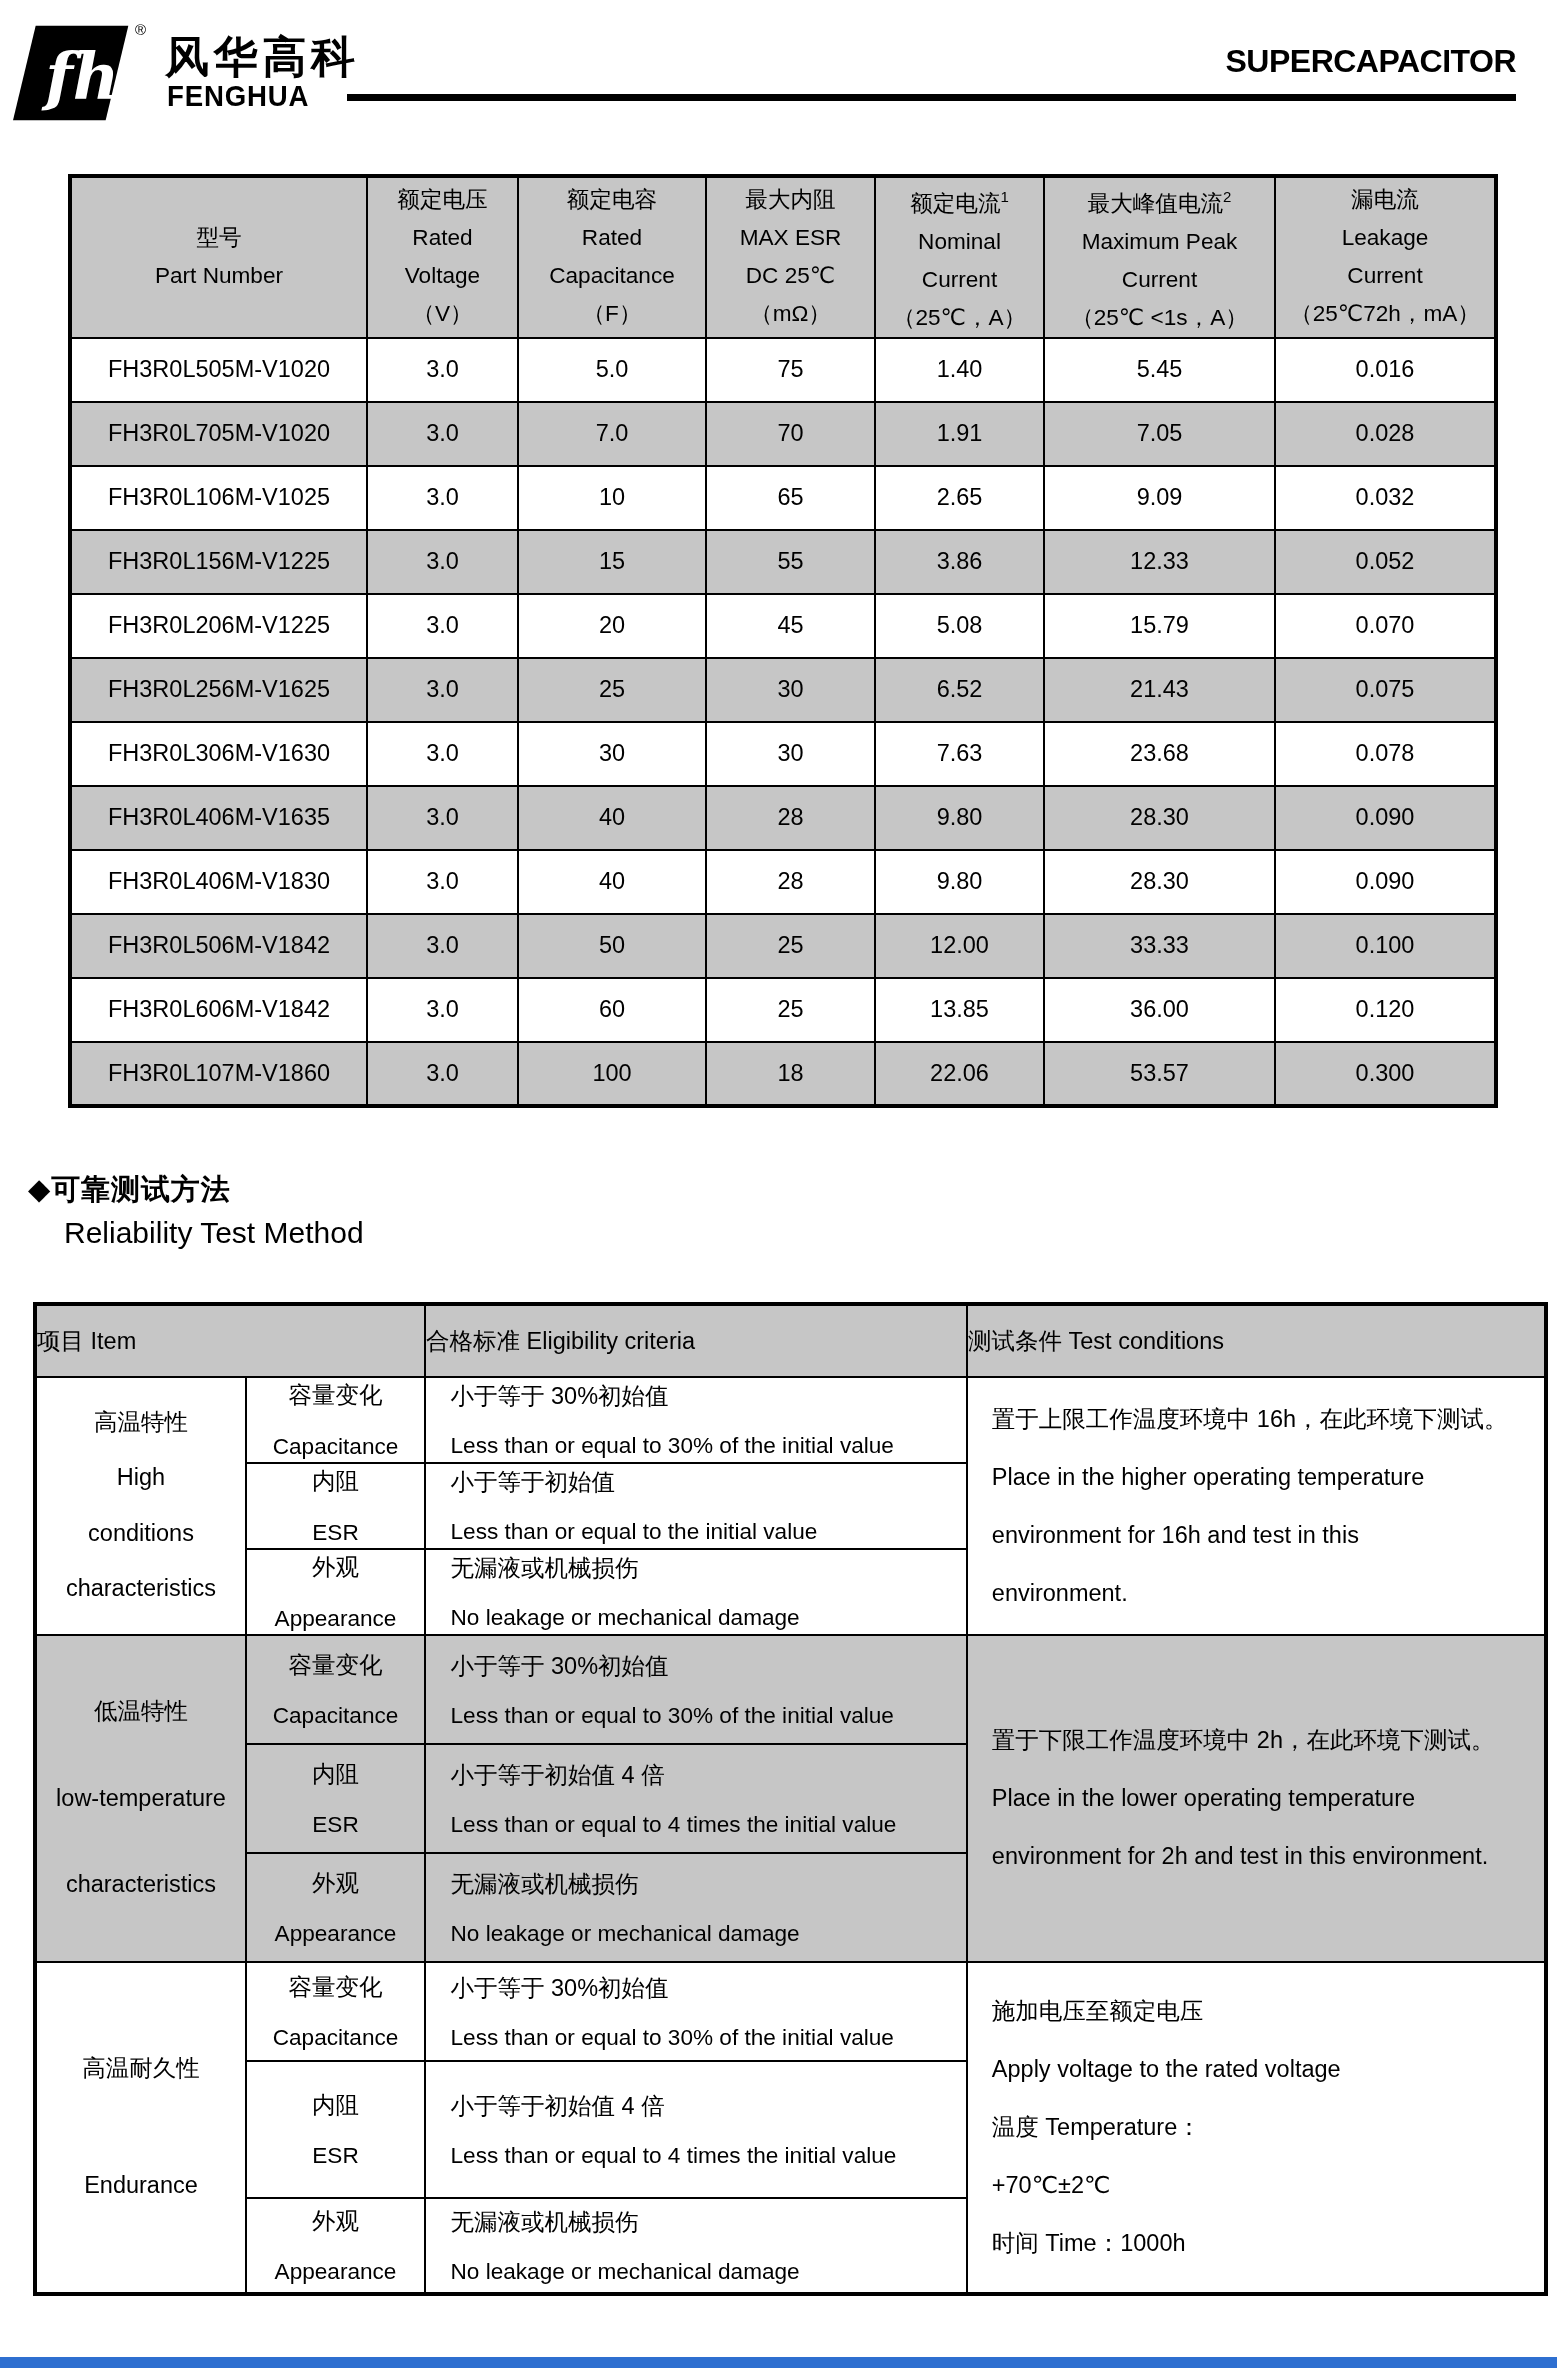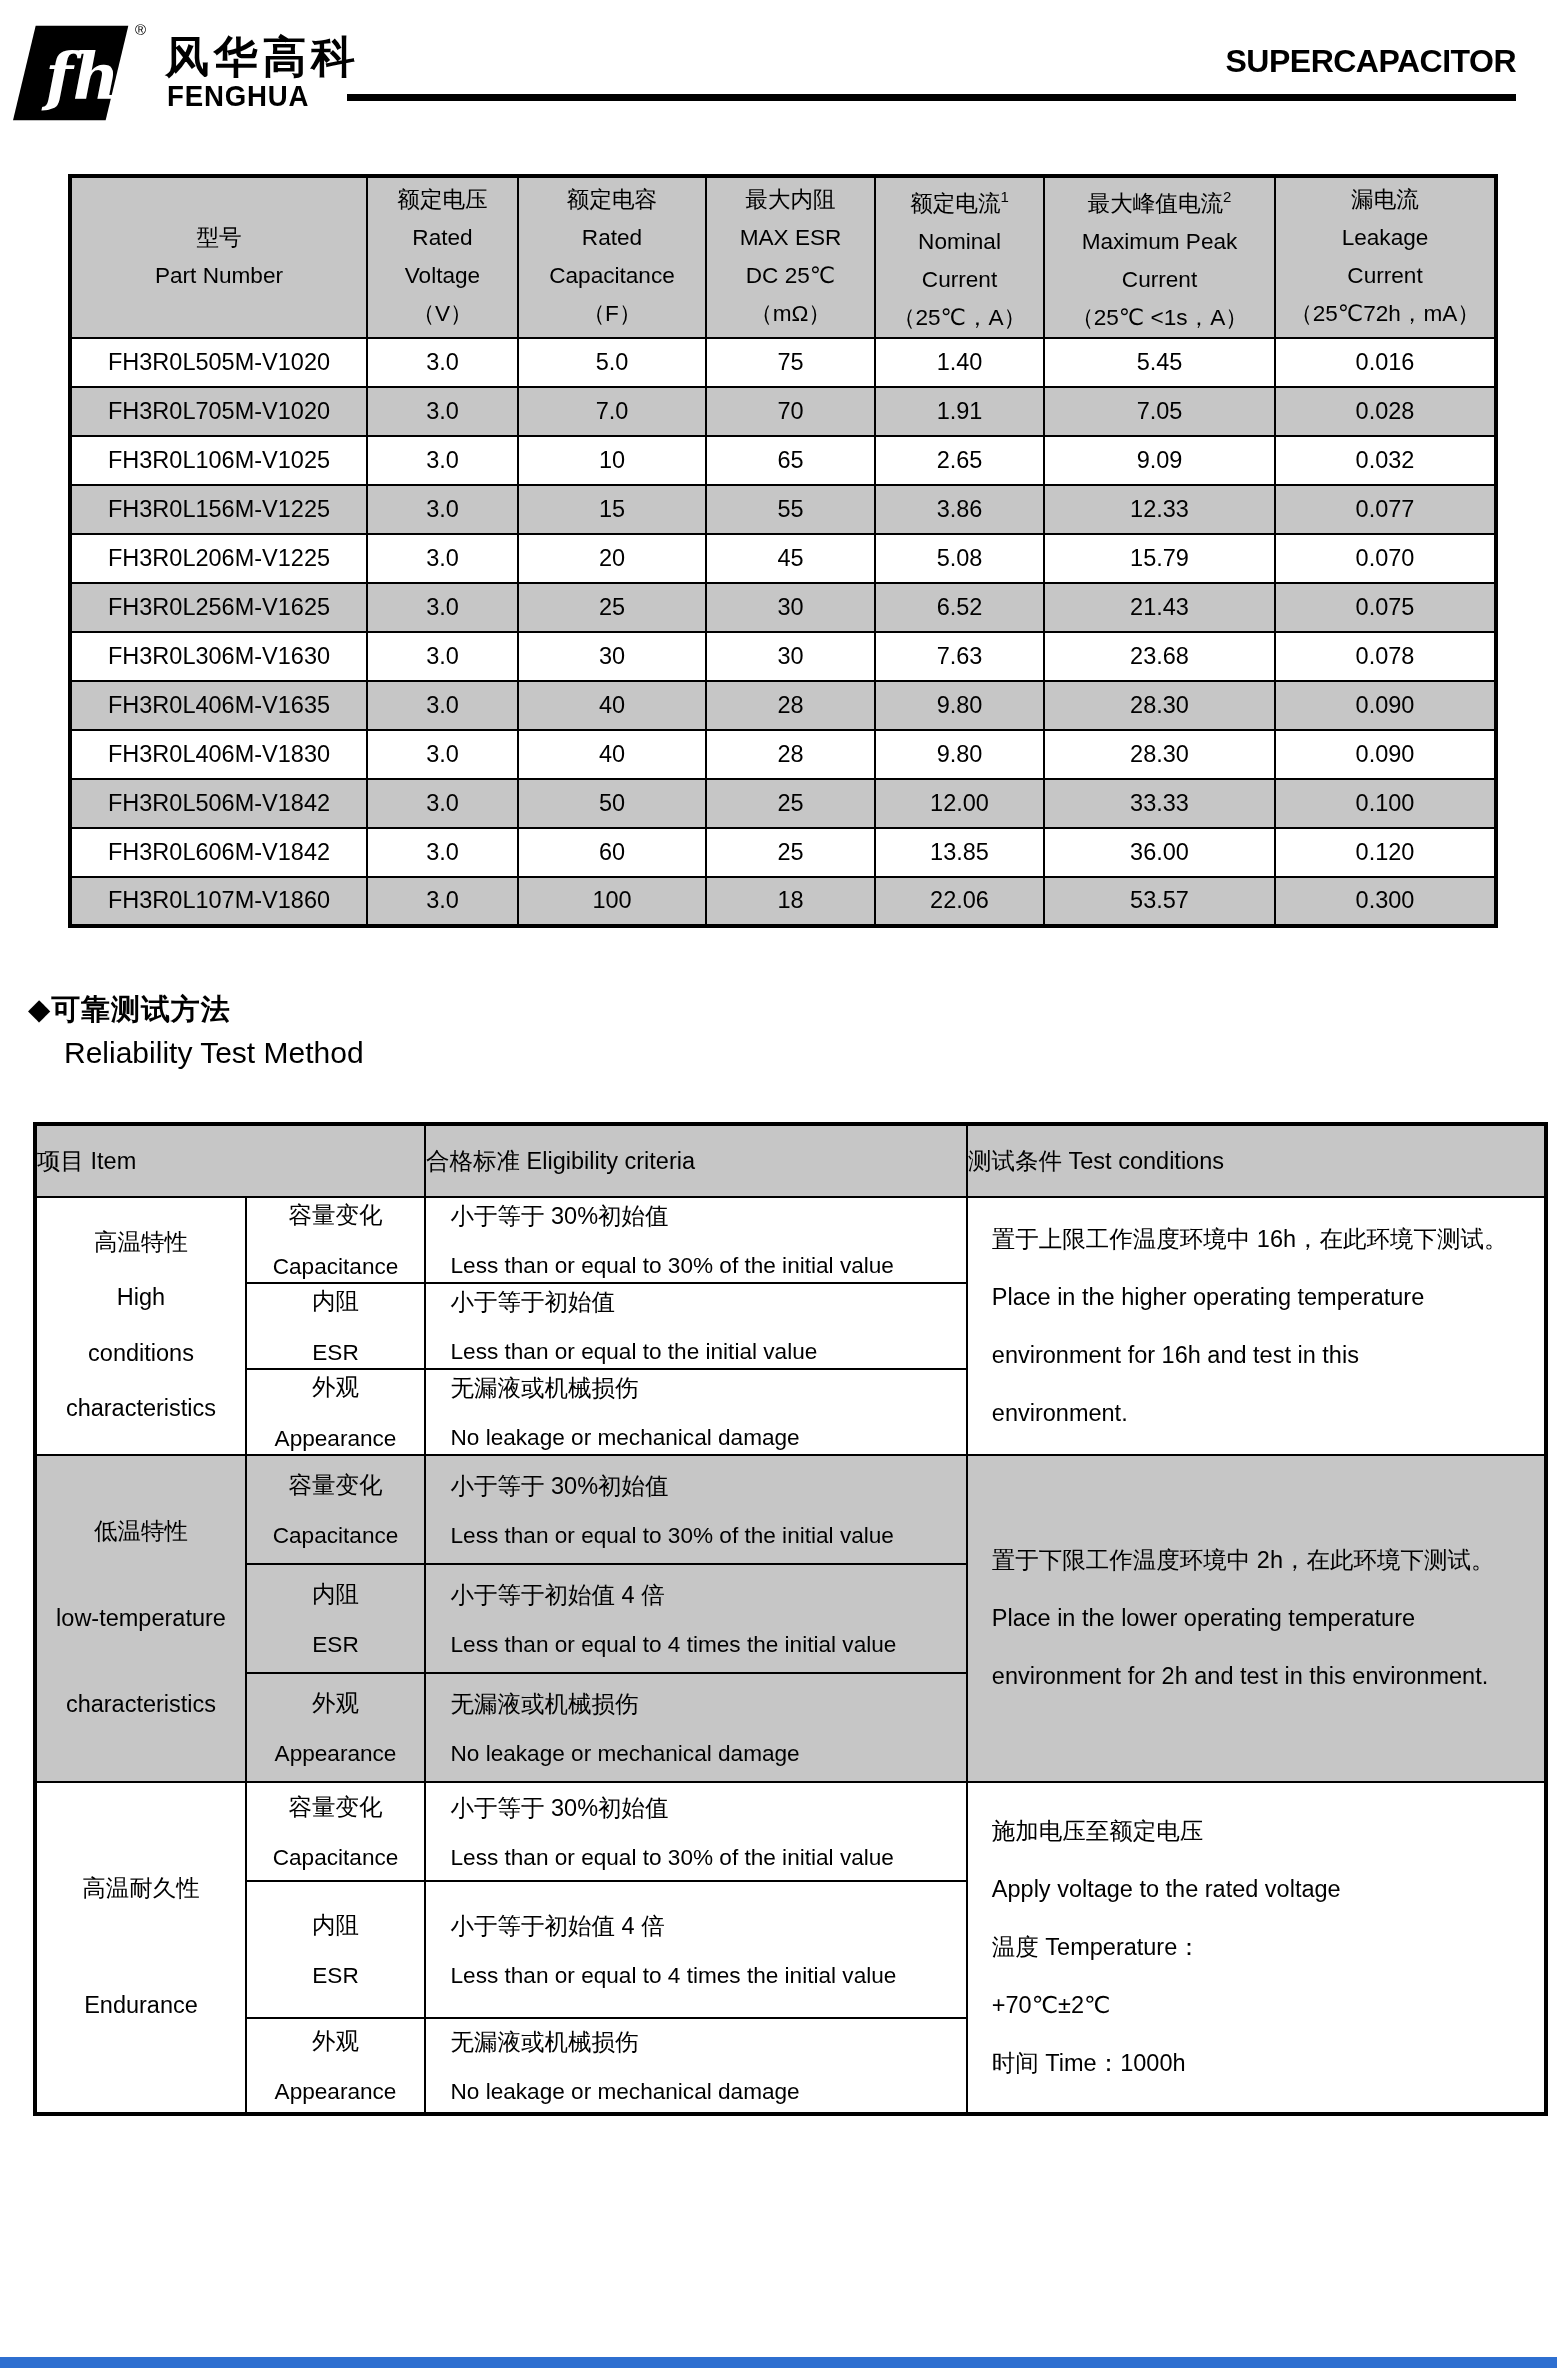"FH3R0L505M-V1020" .spec-table tbody tr { height: 49px -> 64px }
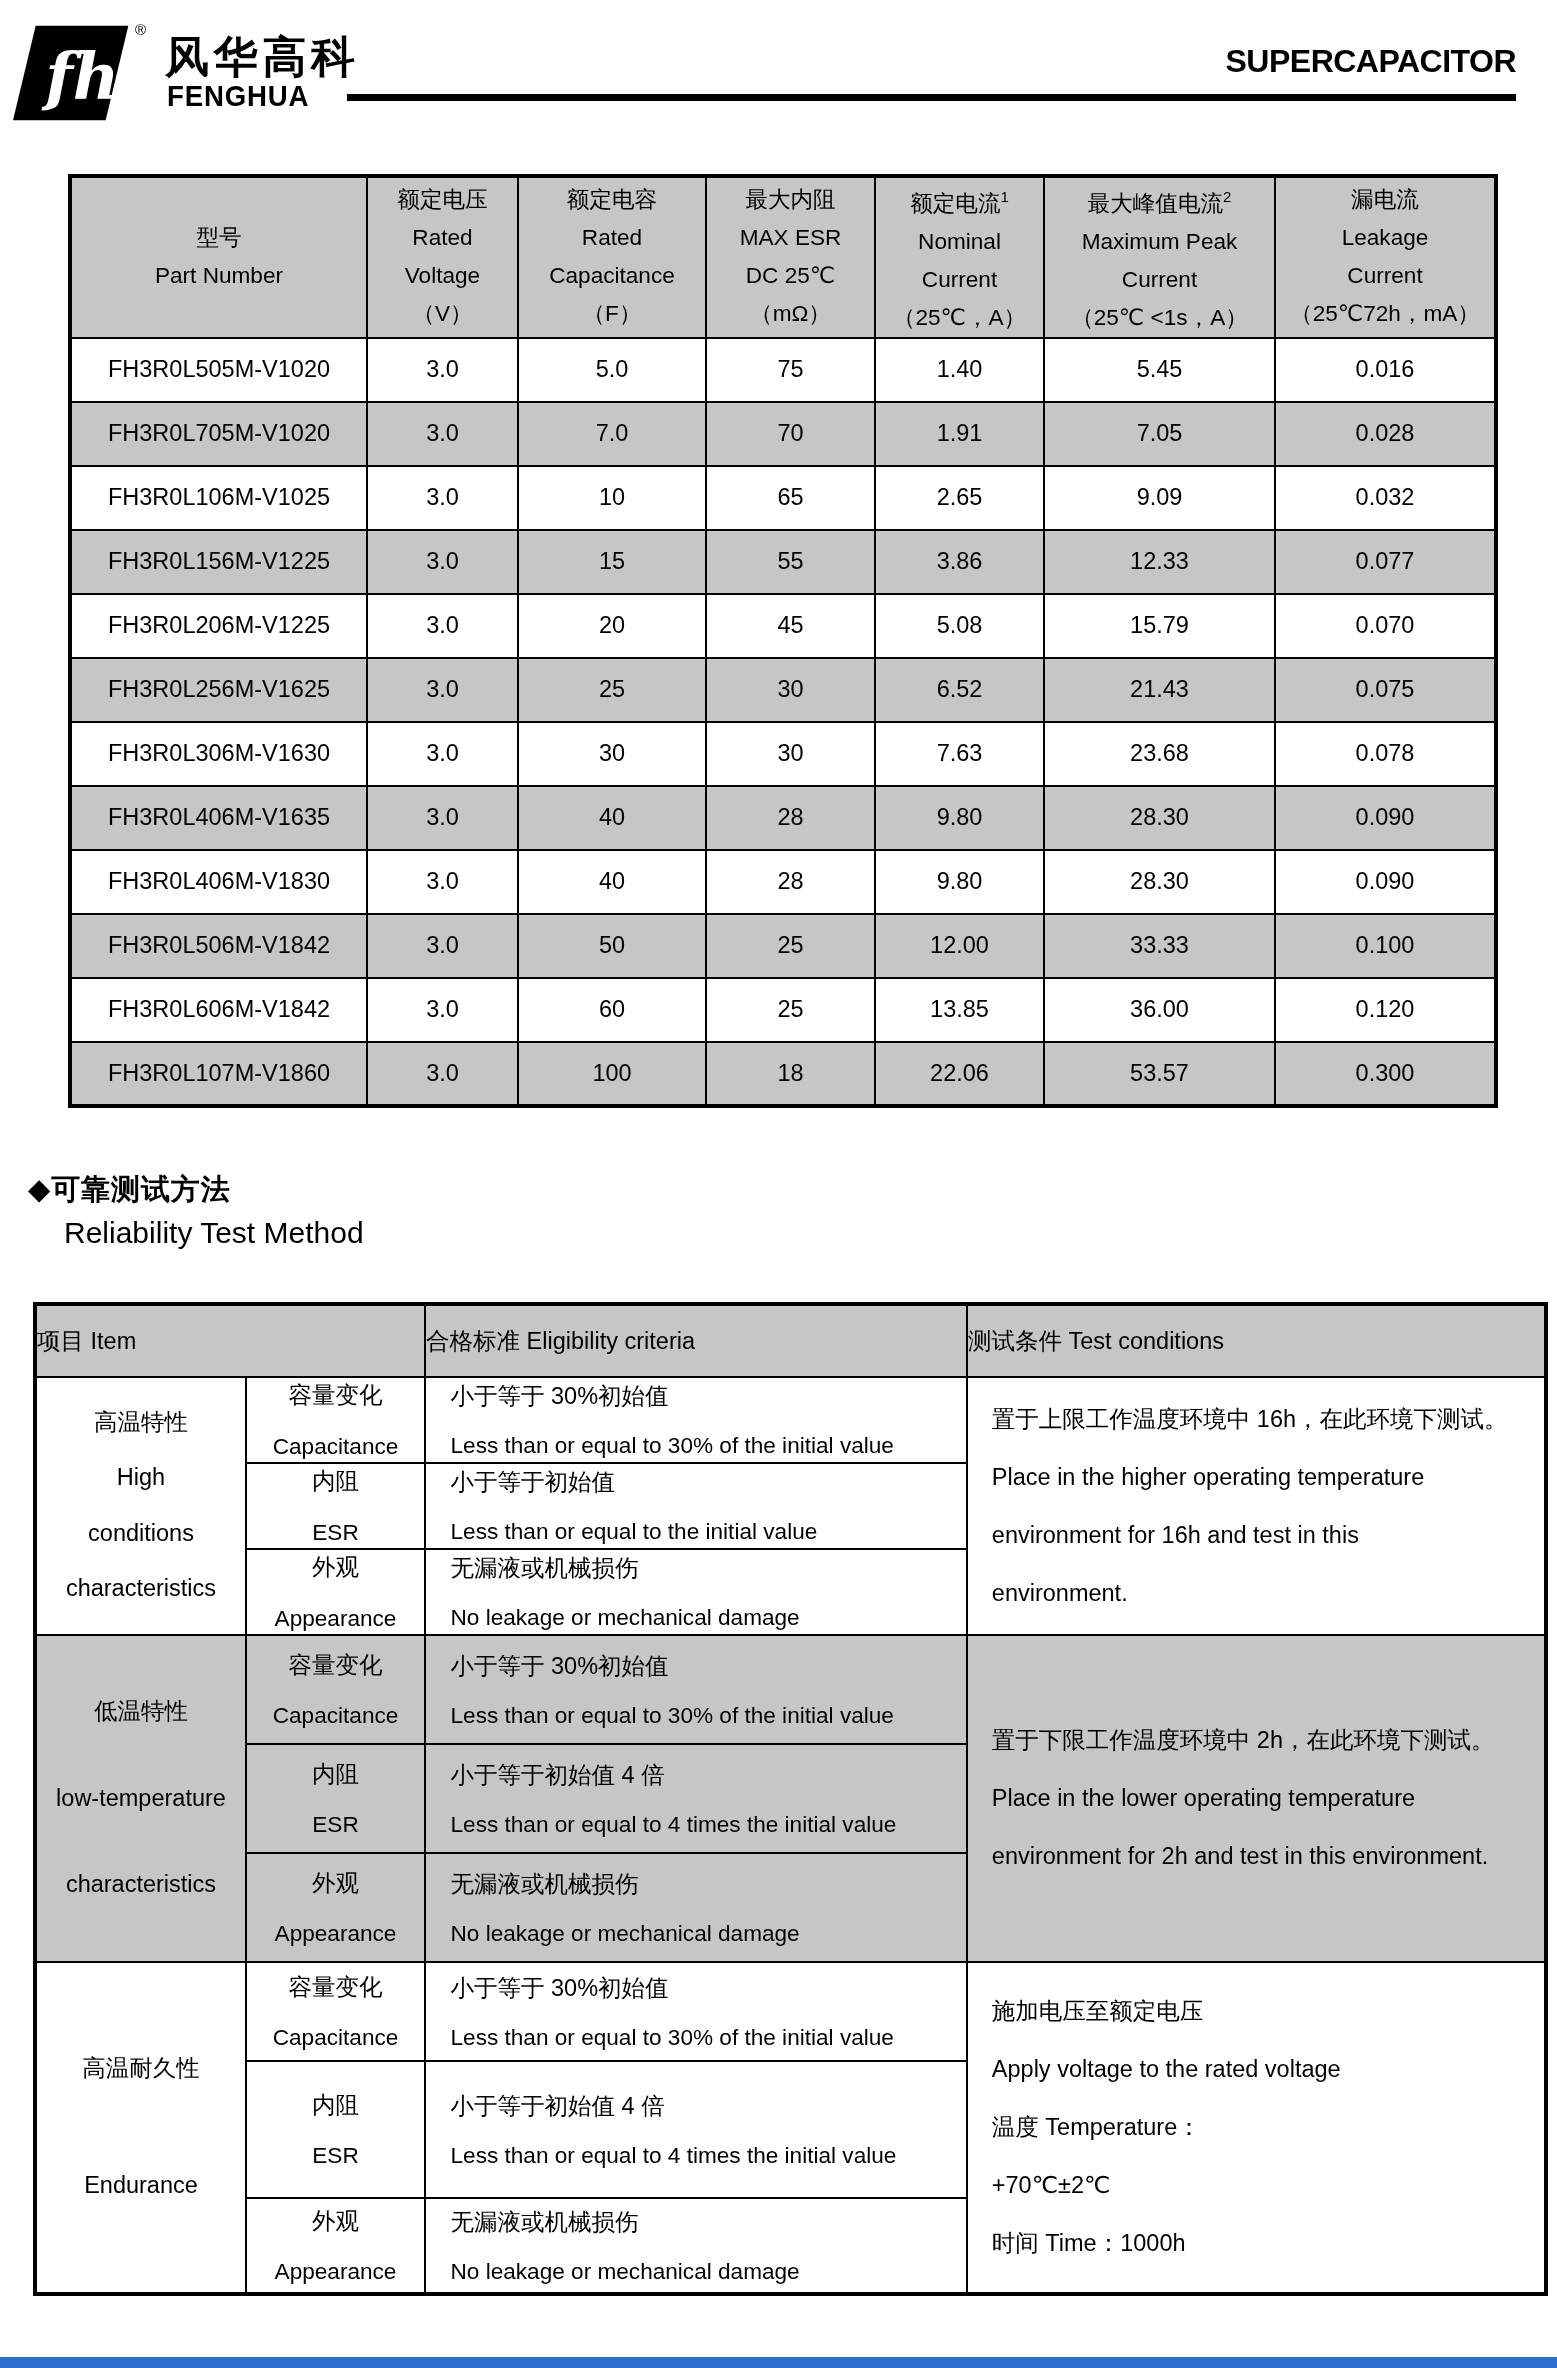"0.077" td { text: 0.077 -> 0.052 }
